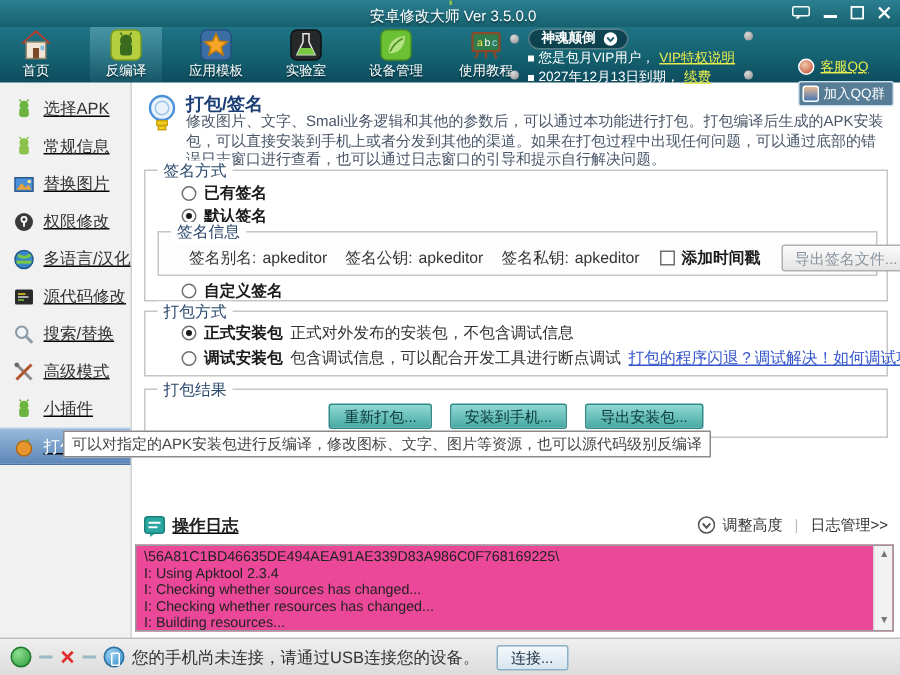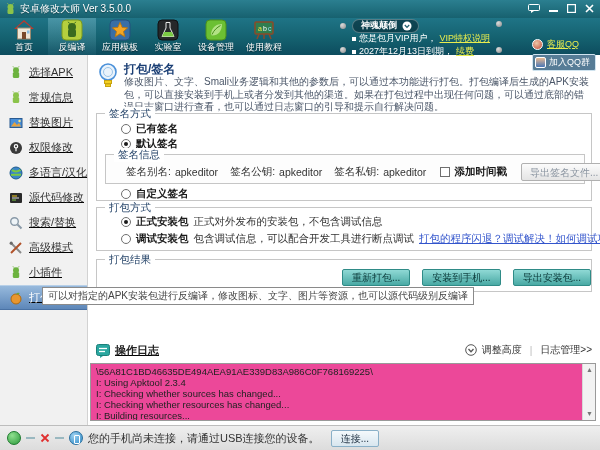"安卓修改大师 Ver 3.5.0.0" .titlebar { flex-direction: none -> column }
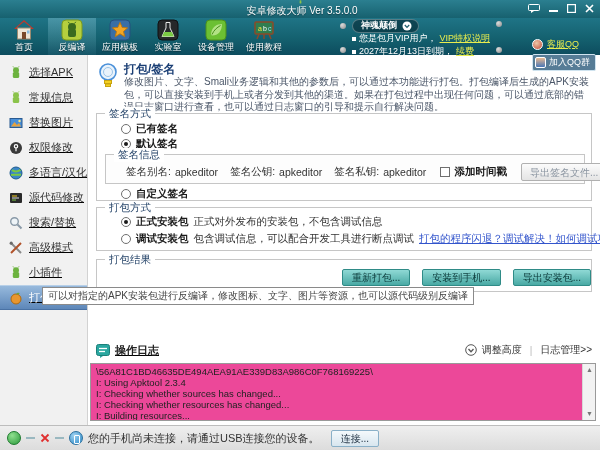"首页" .tb-items { gap: none -> 12px }
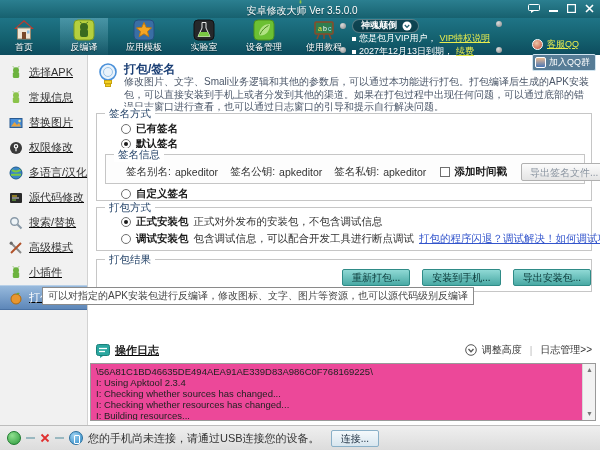"重新打包..." .btn-row { justify-content: flex-end -> center }
